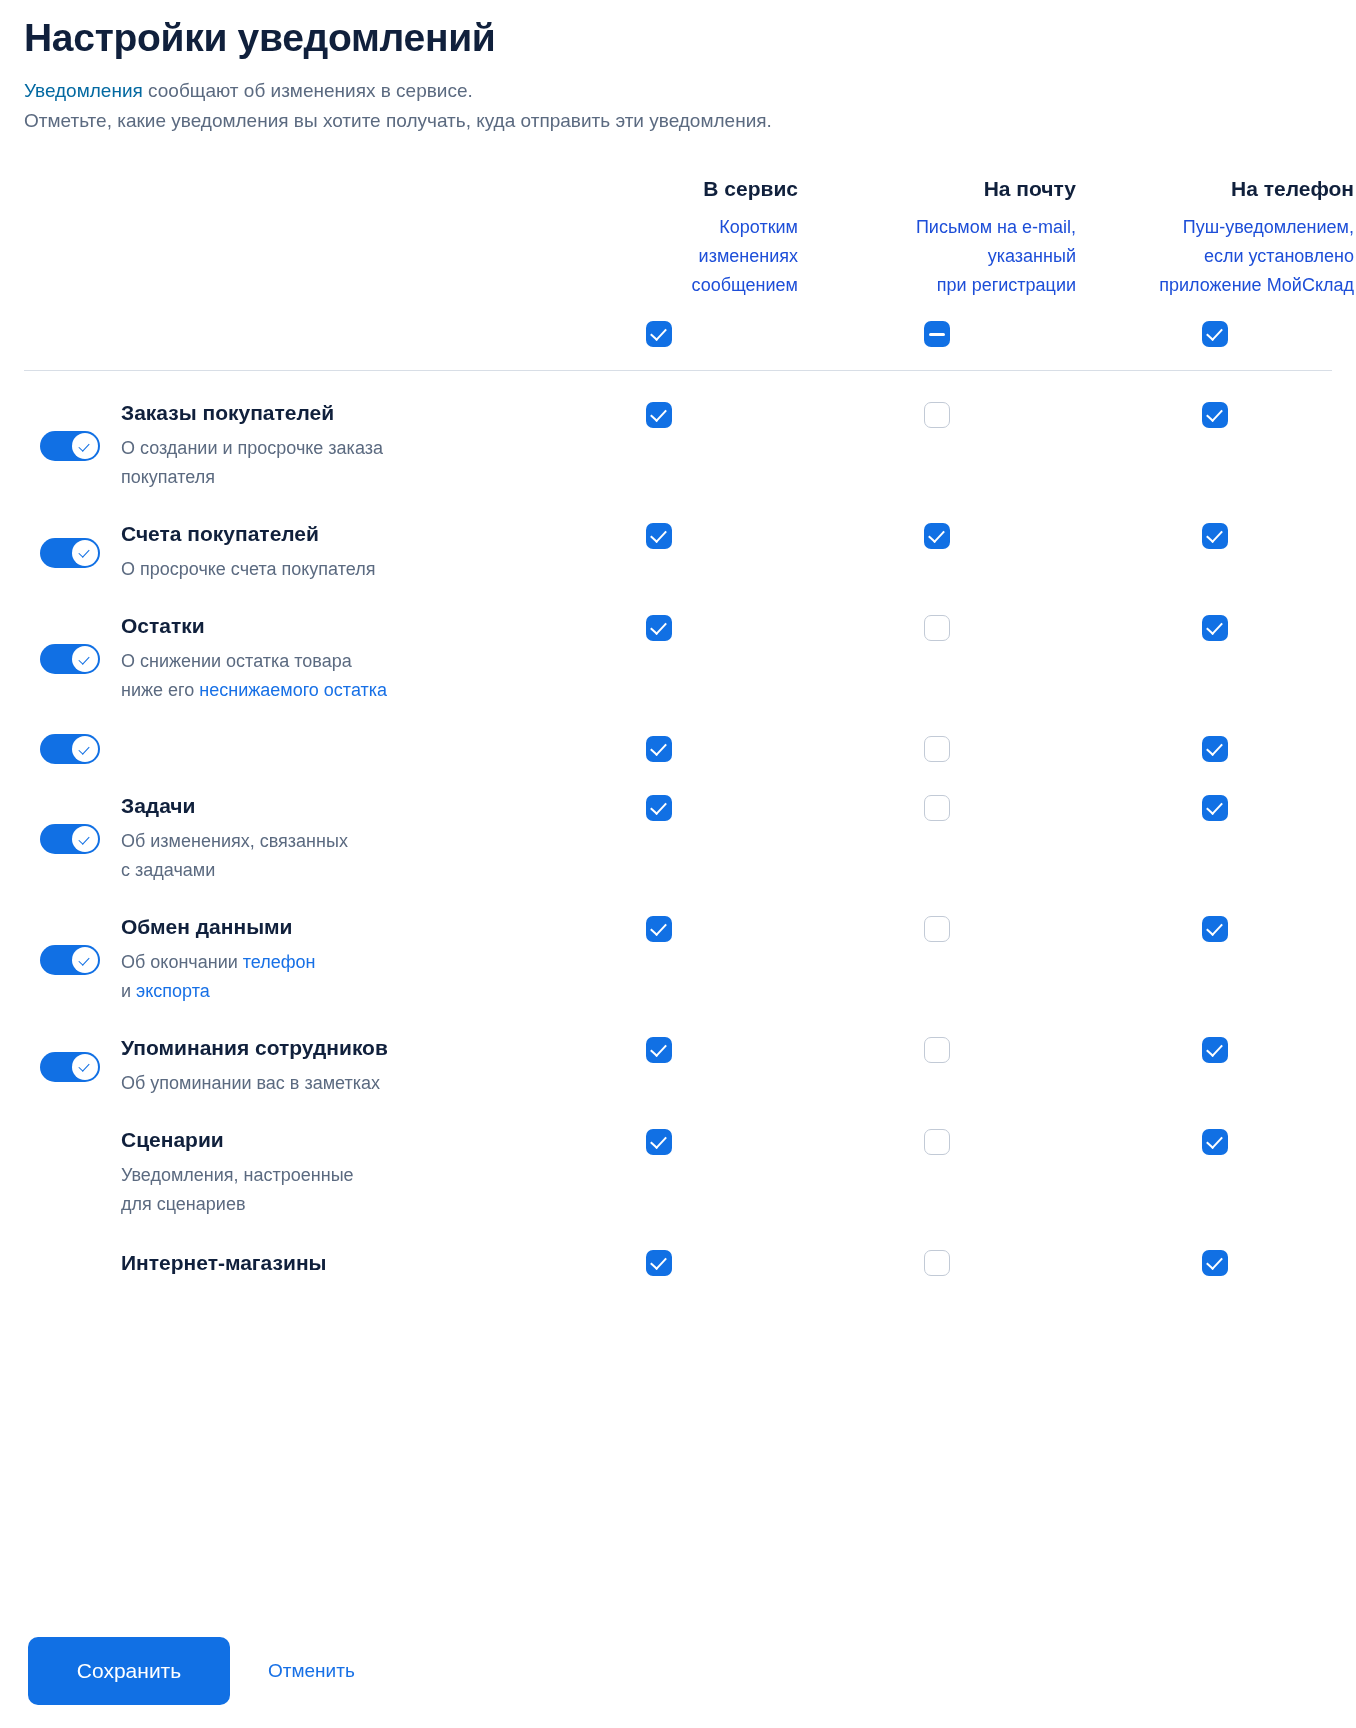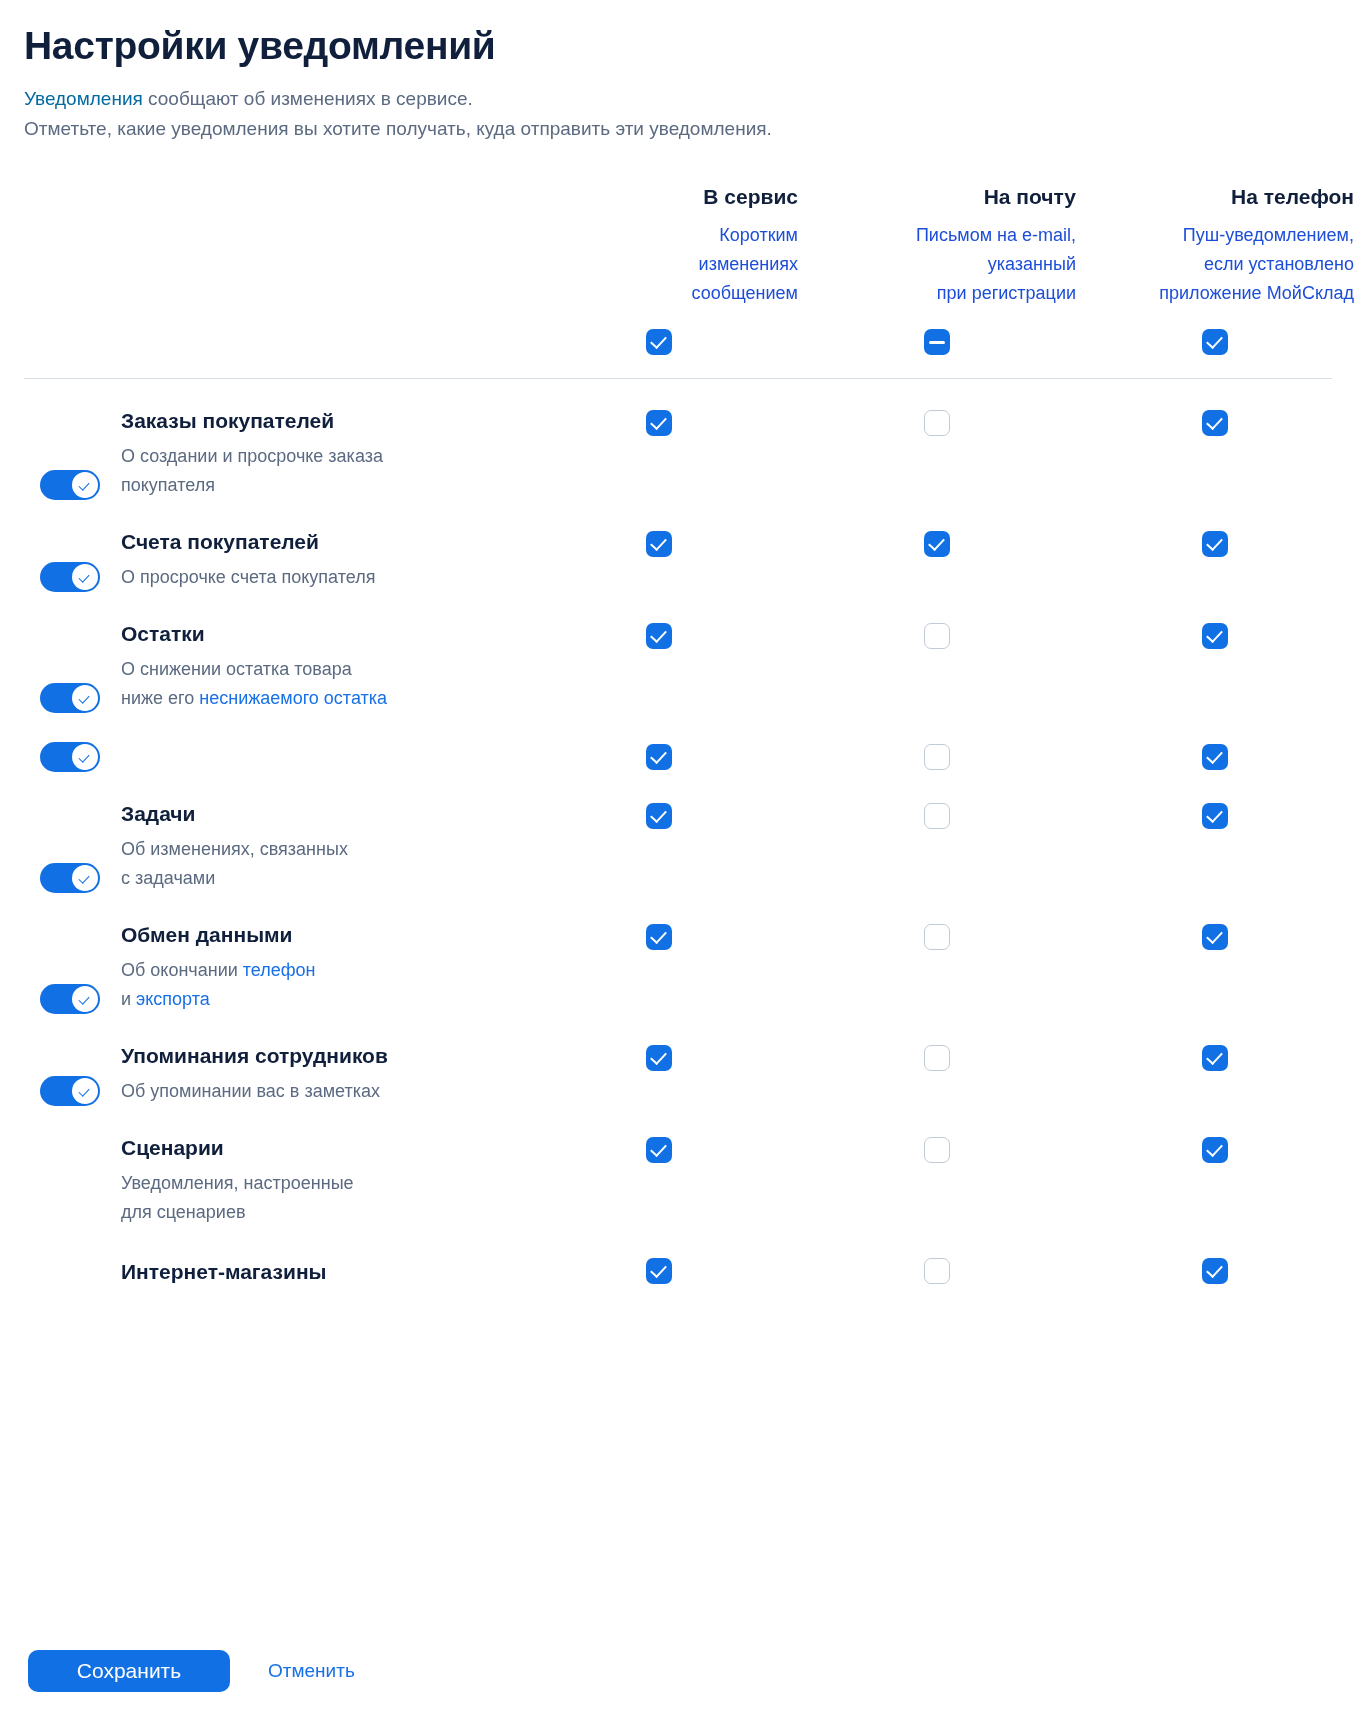"Настройки уведомлений" .header { padding: 22px 0 0 24px -> 14px 0 0 24px }
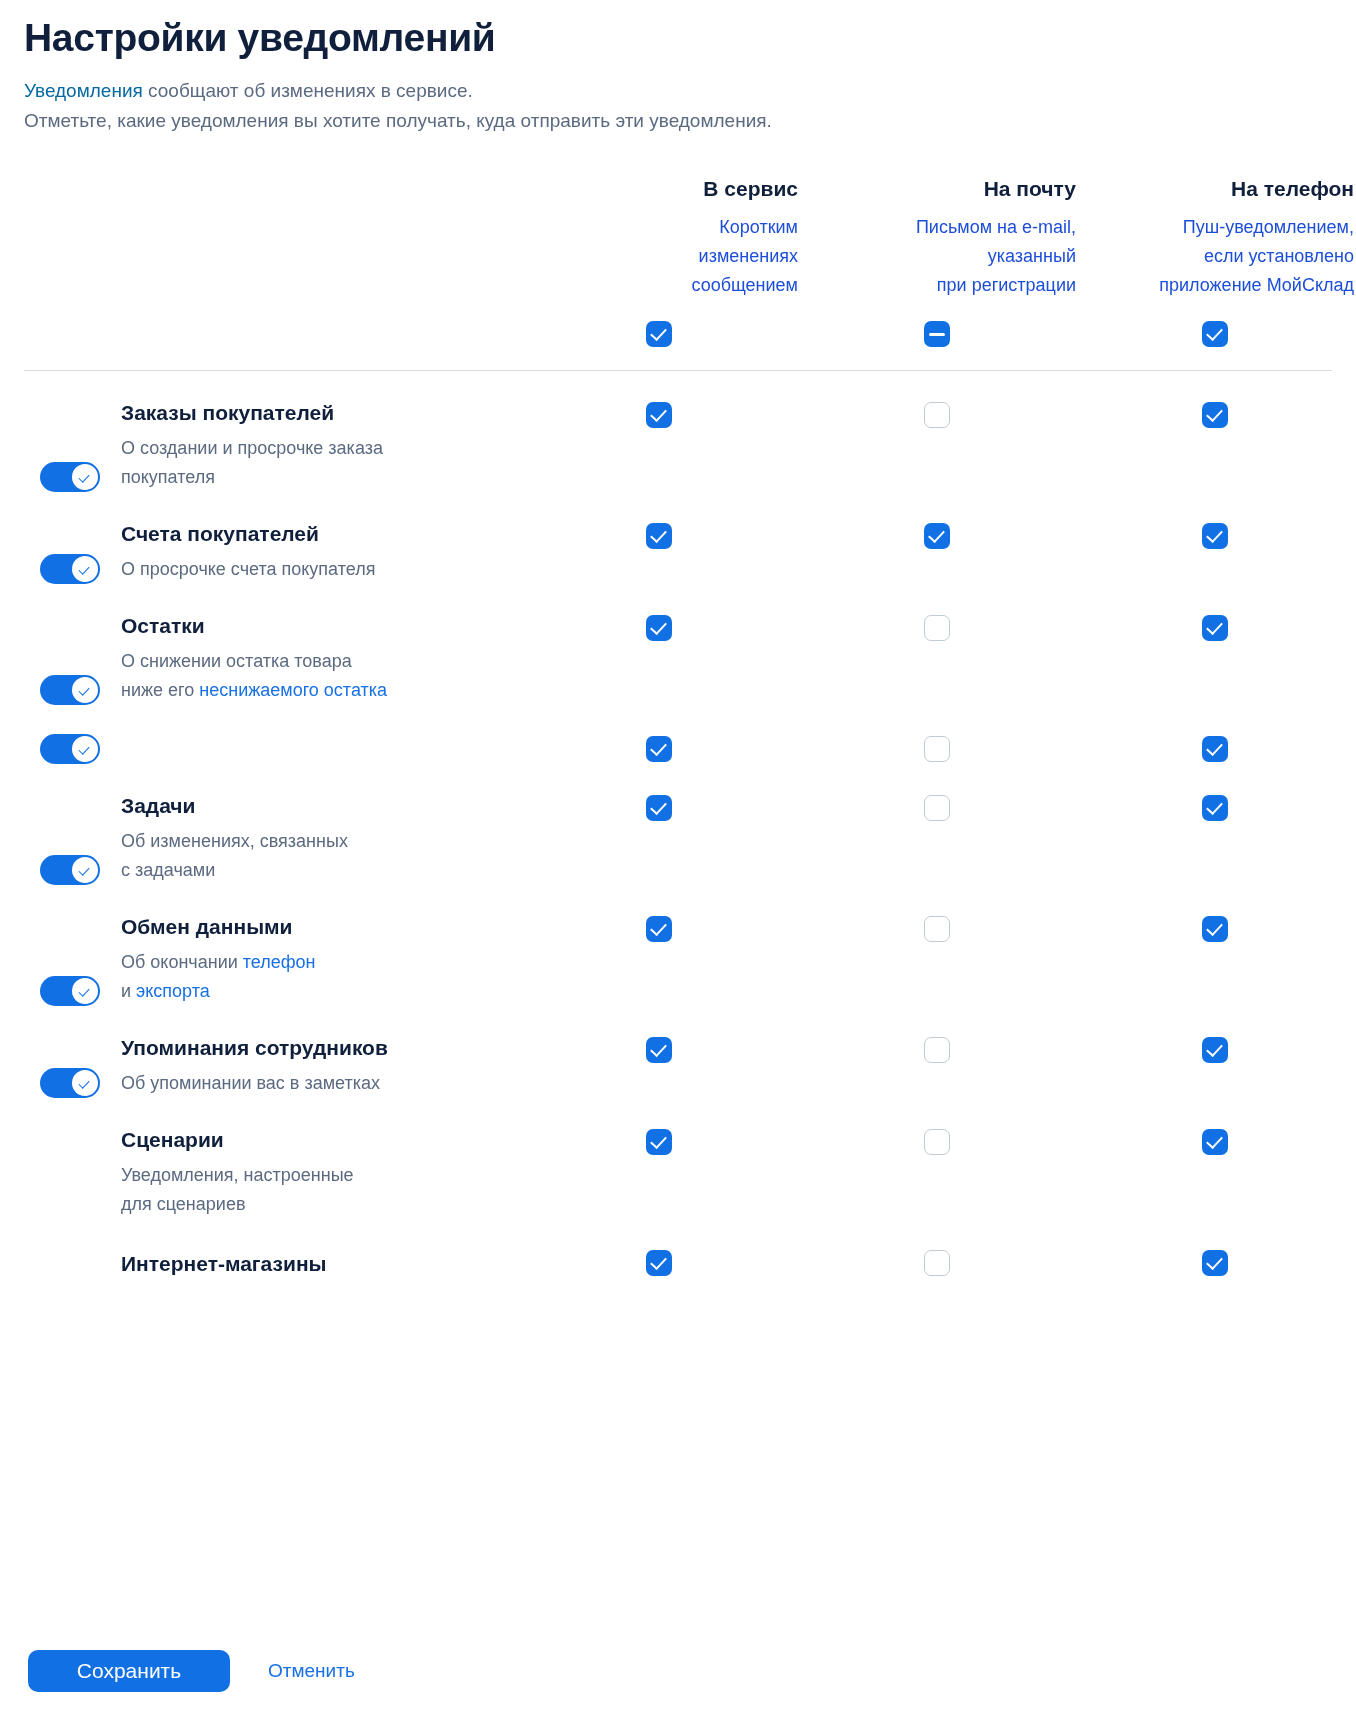"Заказы покупателей" .item-left { align-items: flex-end -> center }
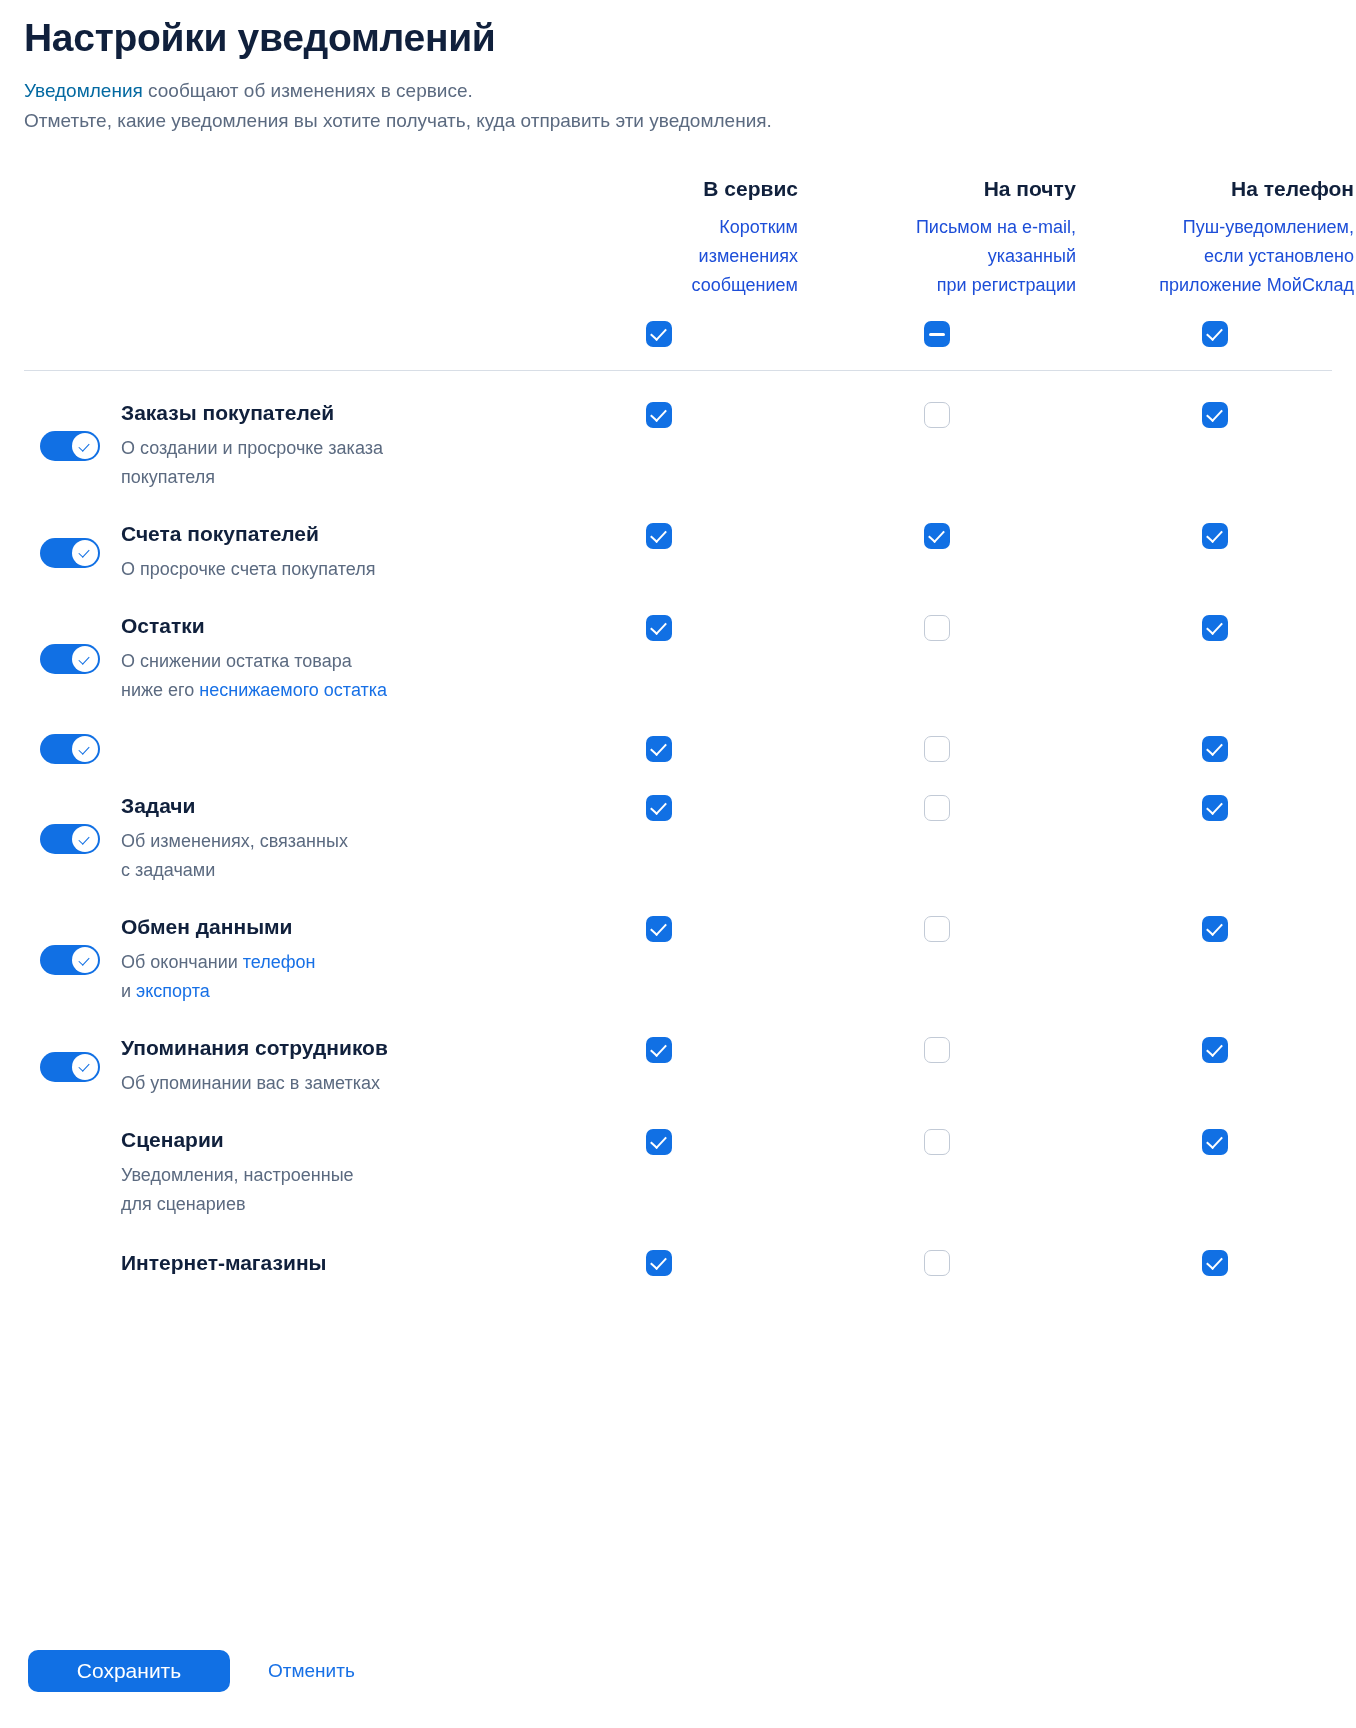"Сохранить" .btn-primary { height: 42px -> 68px }
